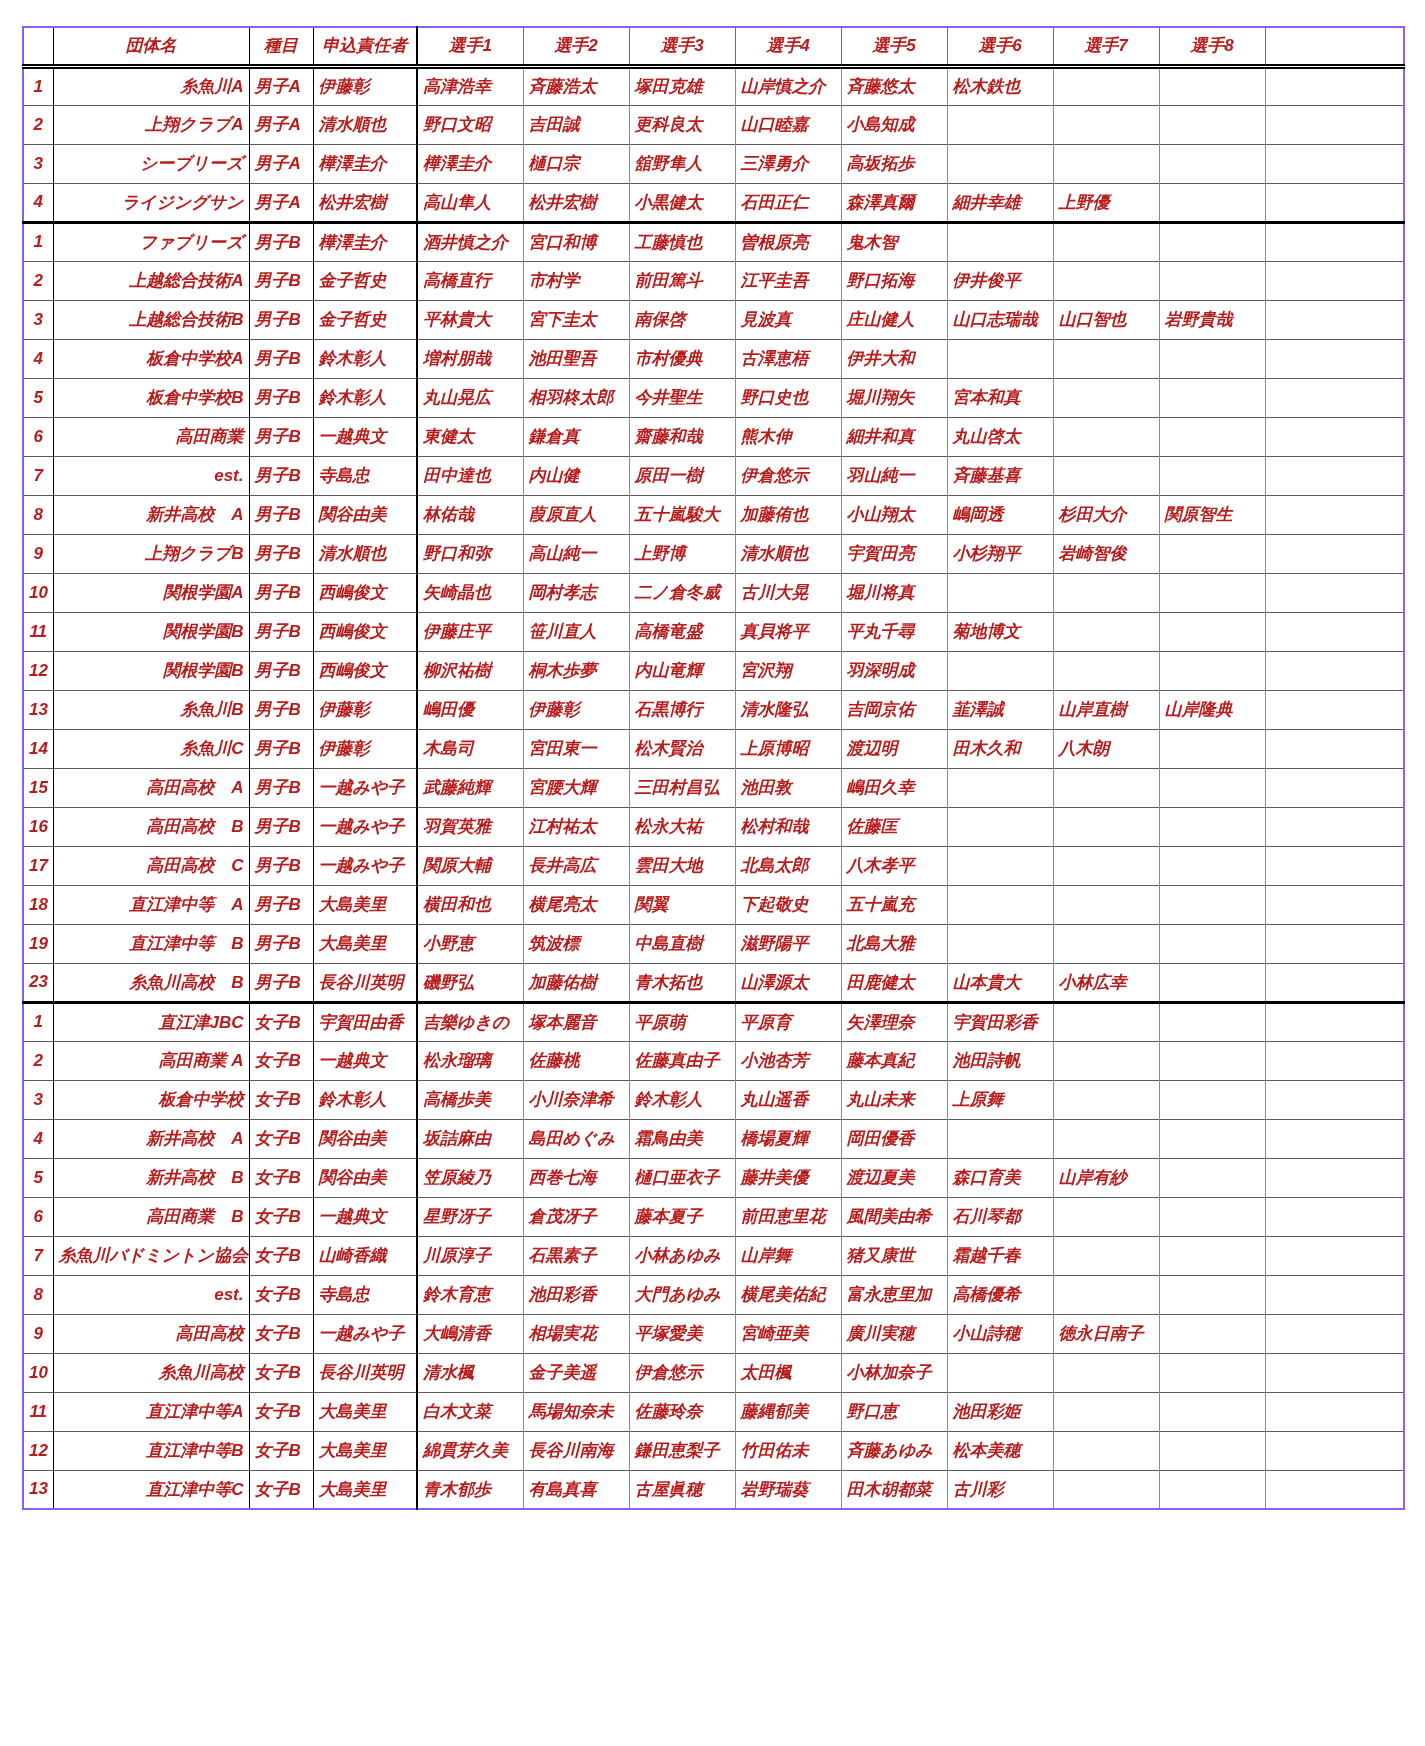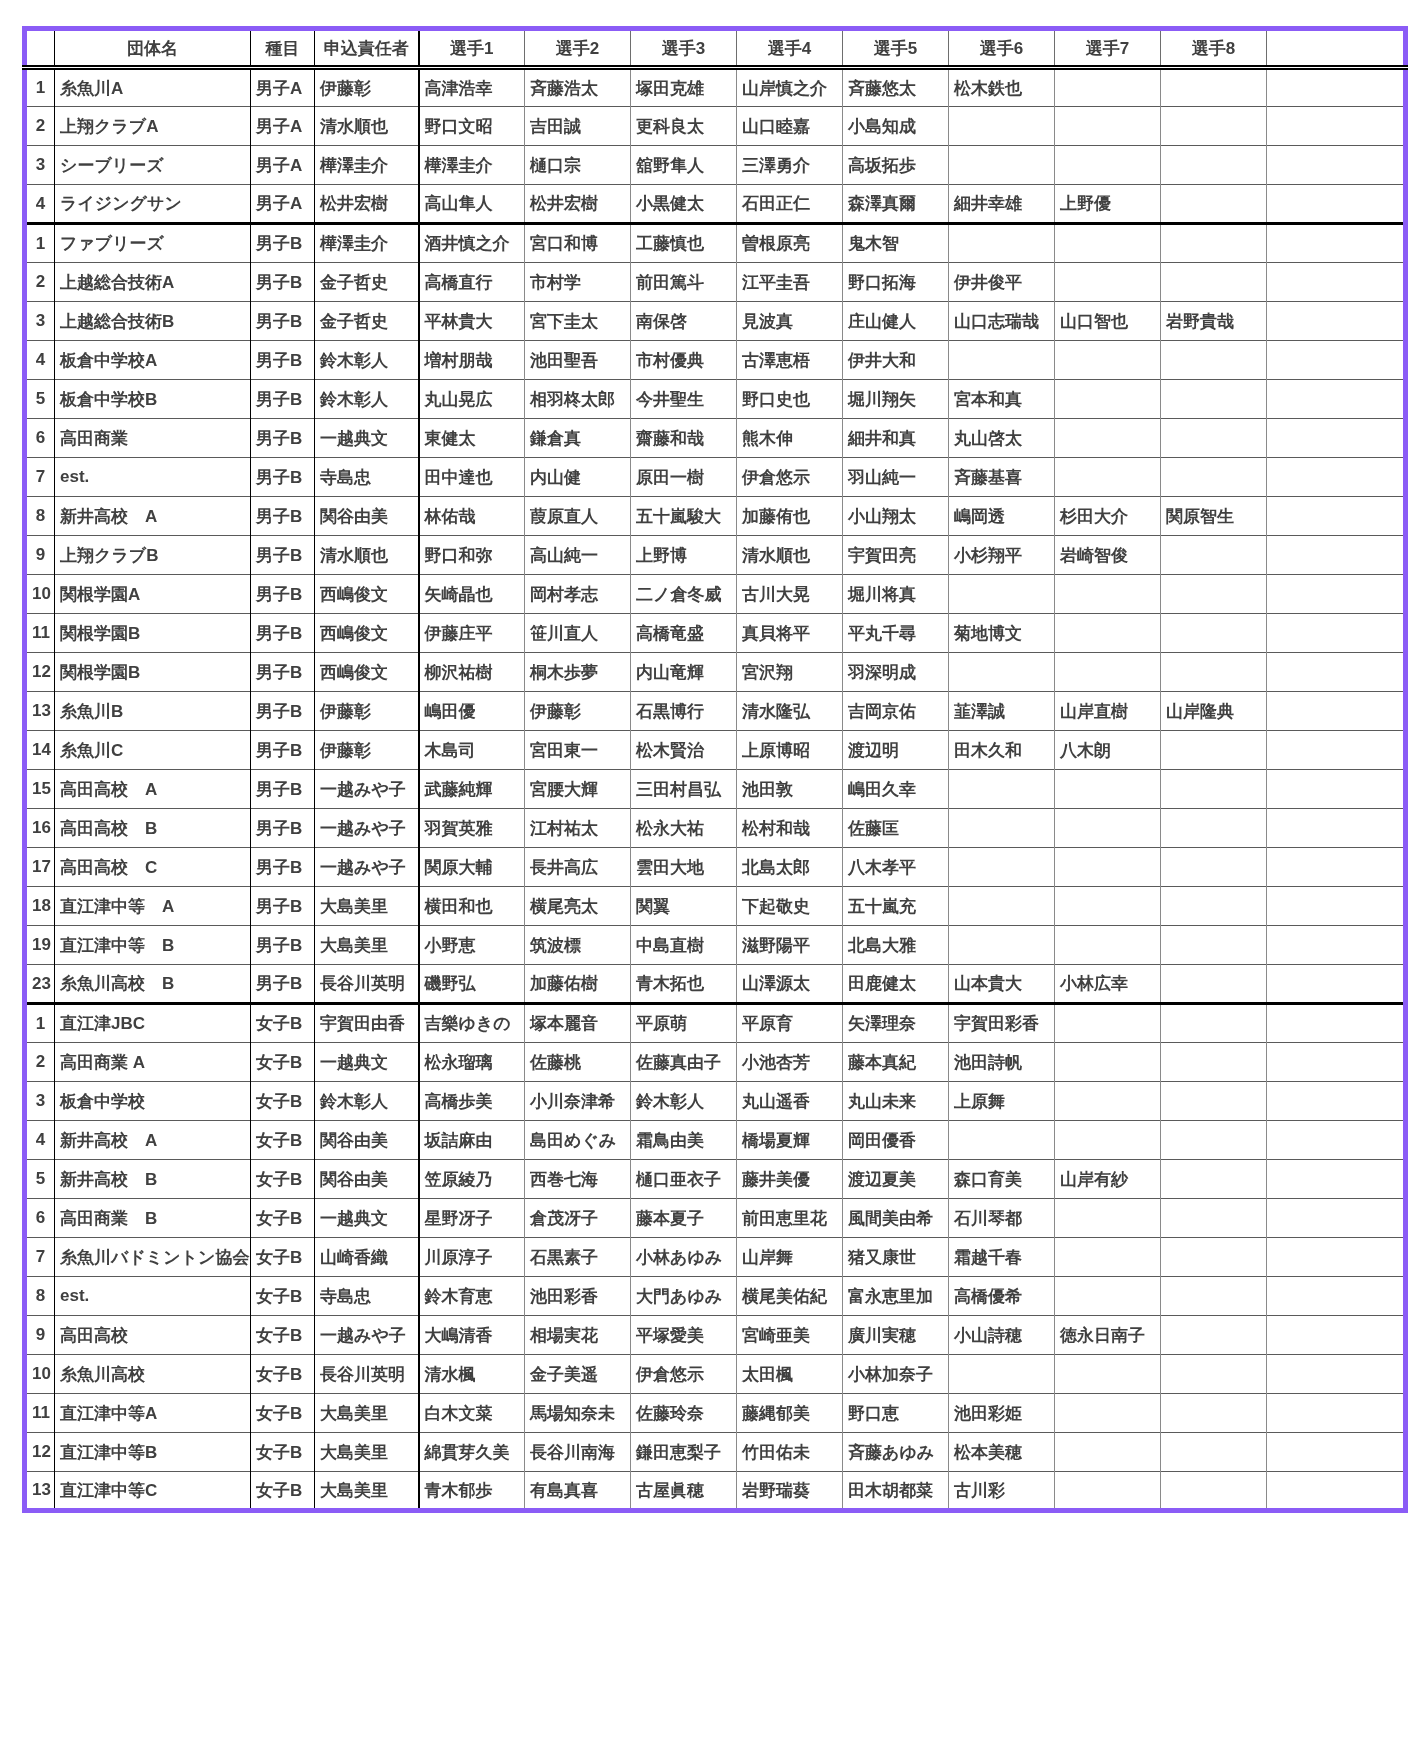"団体名" table.roster { border: 5px solid #8b5cf6 -> 2px solid #8b5cf6; color: #404040 -> #b91c1c; font-style: none -> italic }
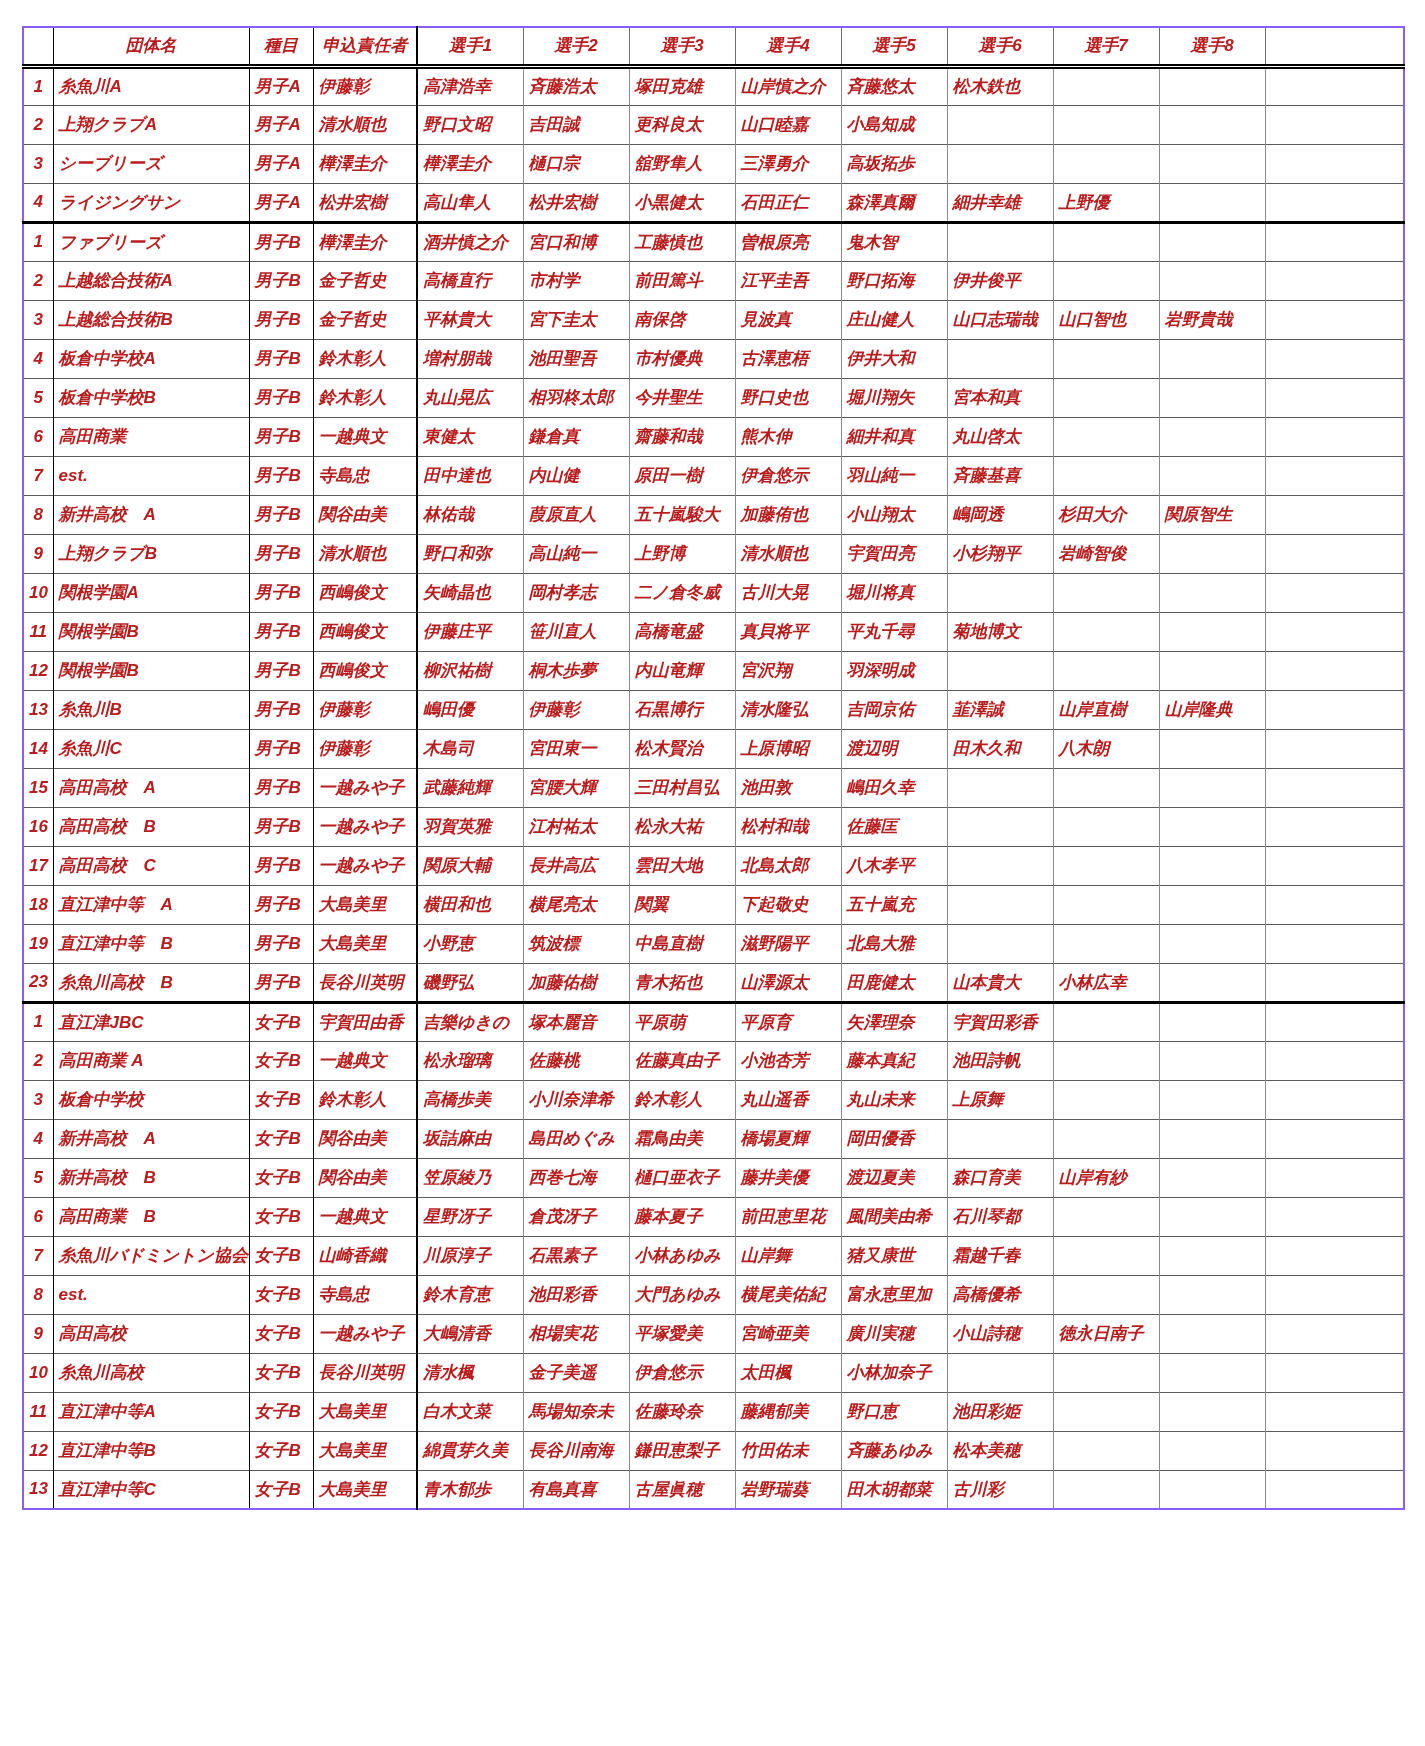"糸魚川A" td.c1 { text-align: left -> right }
